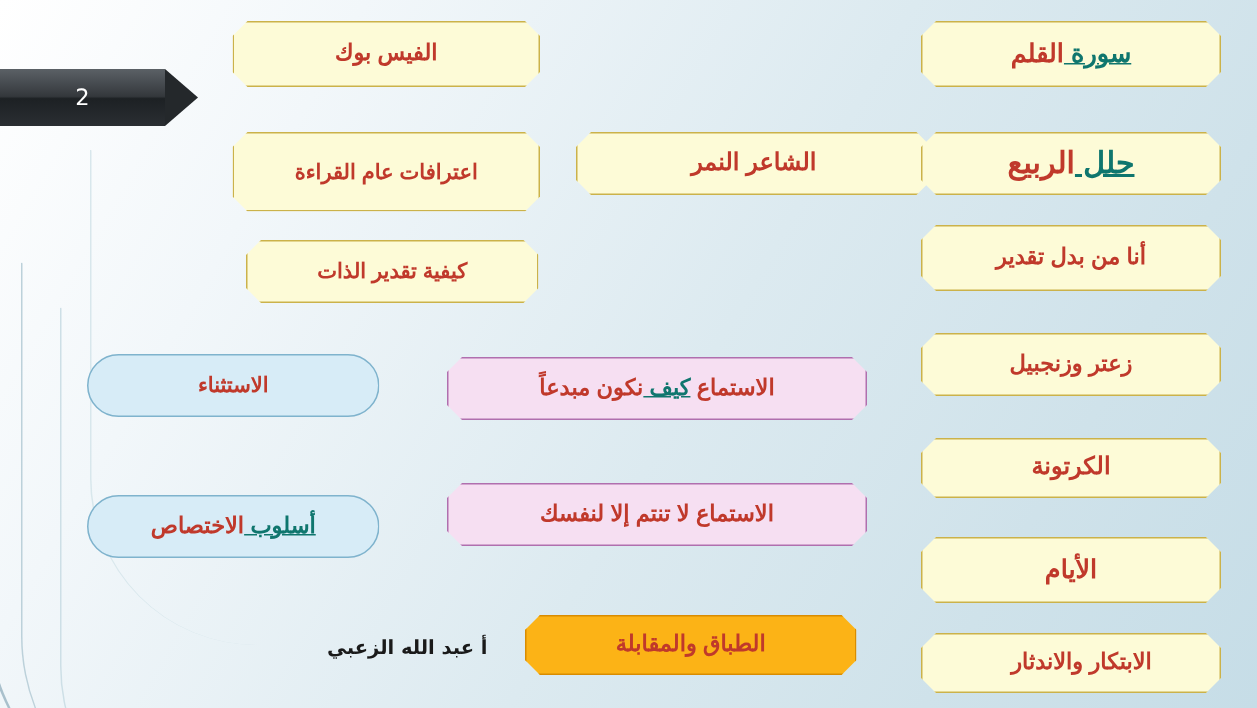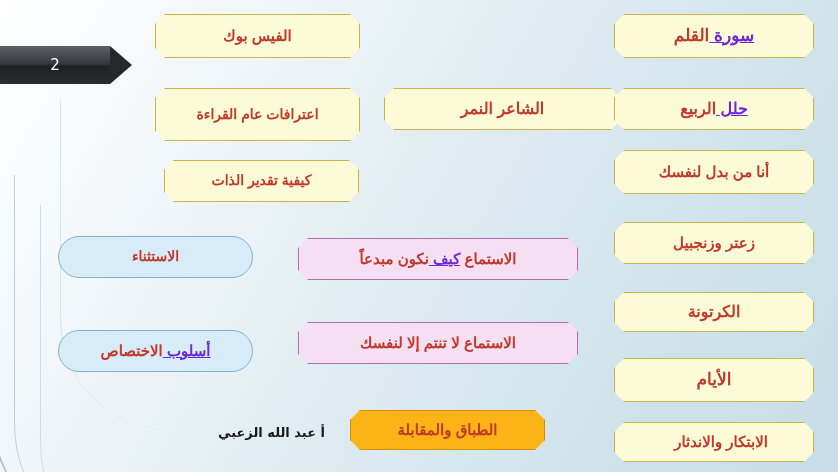"سورة" .box .link { color: #6d28d9 -> #0f766e }
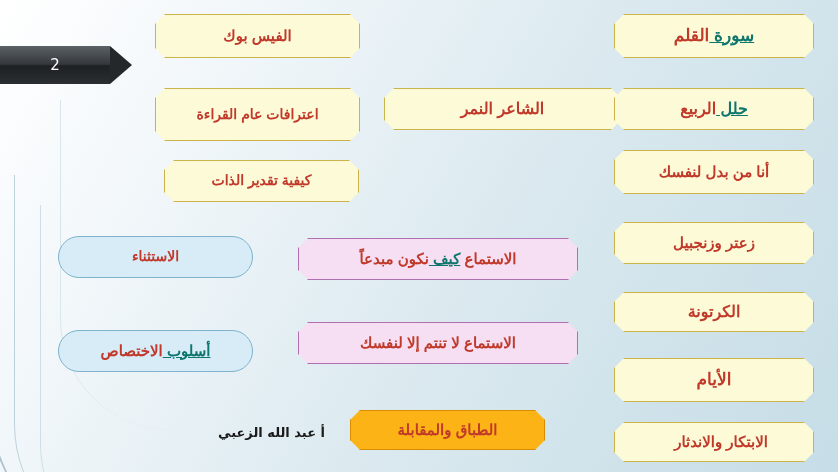"حلل الربيع" div.box { font-size: 16px -> 20px }
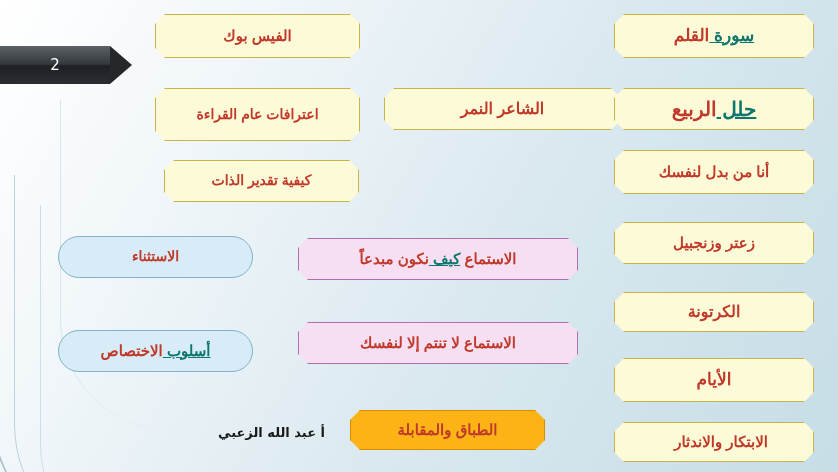"أنا من بدل لنفسك" span.plain { text: لنفسك -> تقدير }
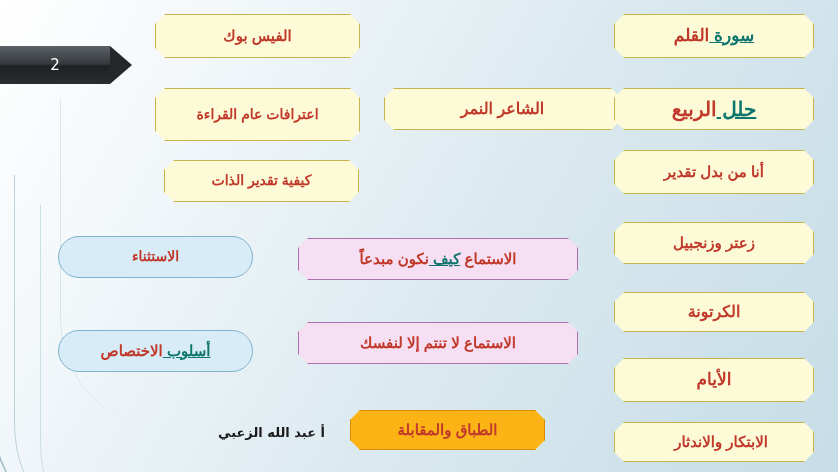"الطباق والمقابلة" div.box { width: 195px -> 221px }
